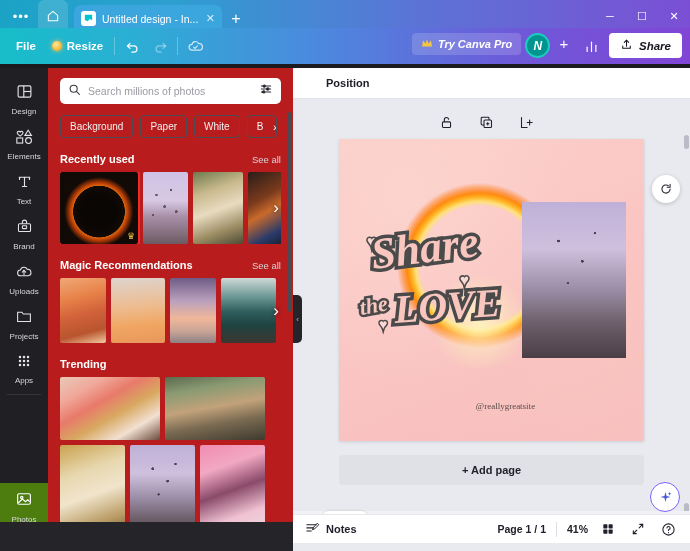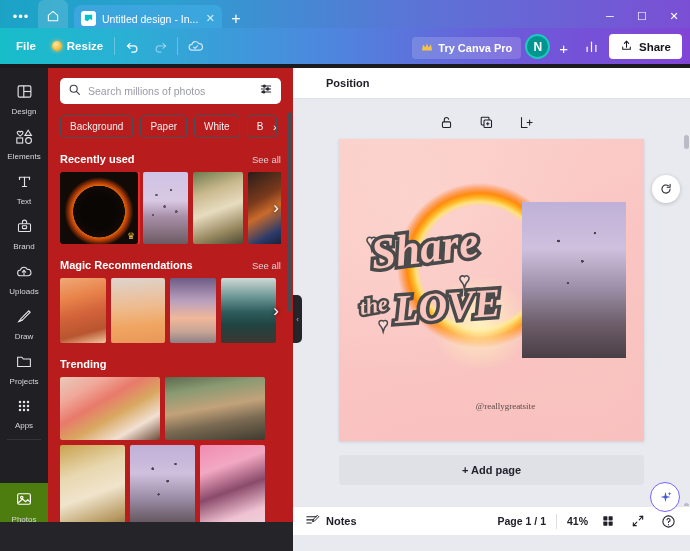"Try Canva Pro" .tb-right { align-items: flex-end -> flex-start; font-style: none -> italic }
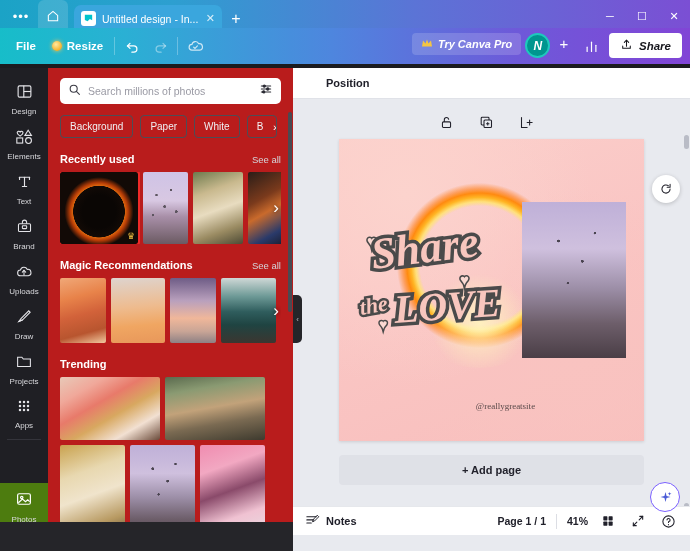"Draw" div.rail-item { html: <div> <span> <svg> <path></path> <path></path> </svg> </span> <span>Draw</span> </div> -> none }
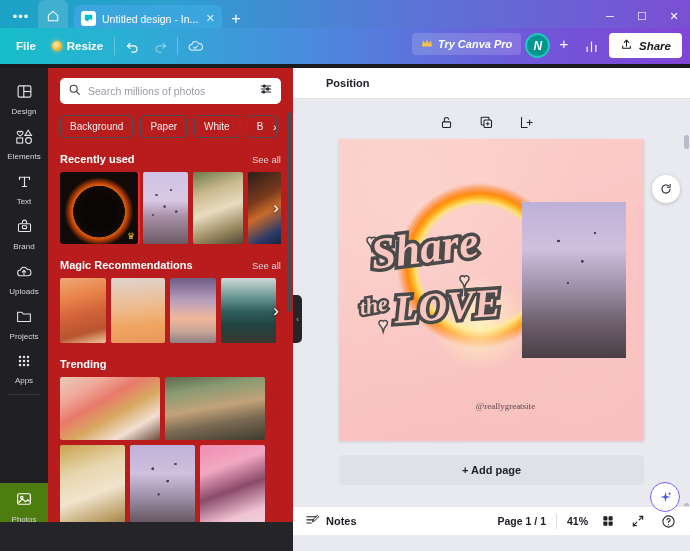"Notes" .statusbar { bottom: 16px -> 8px }
